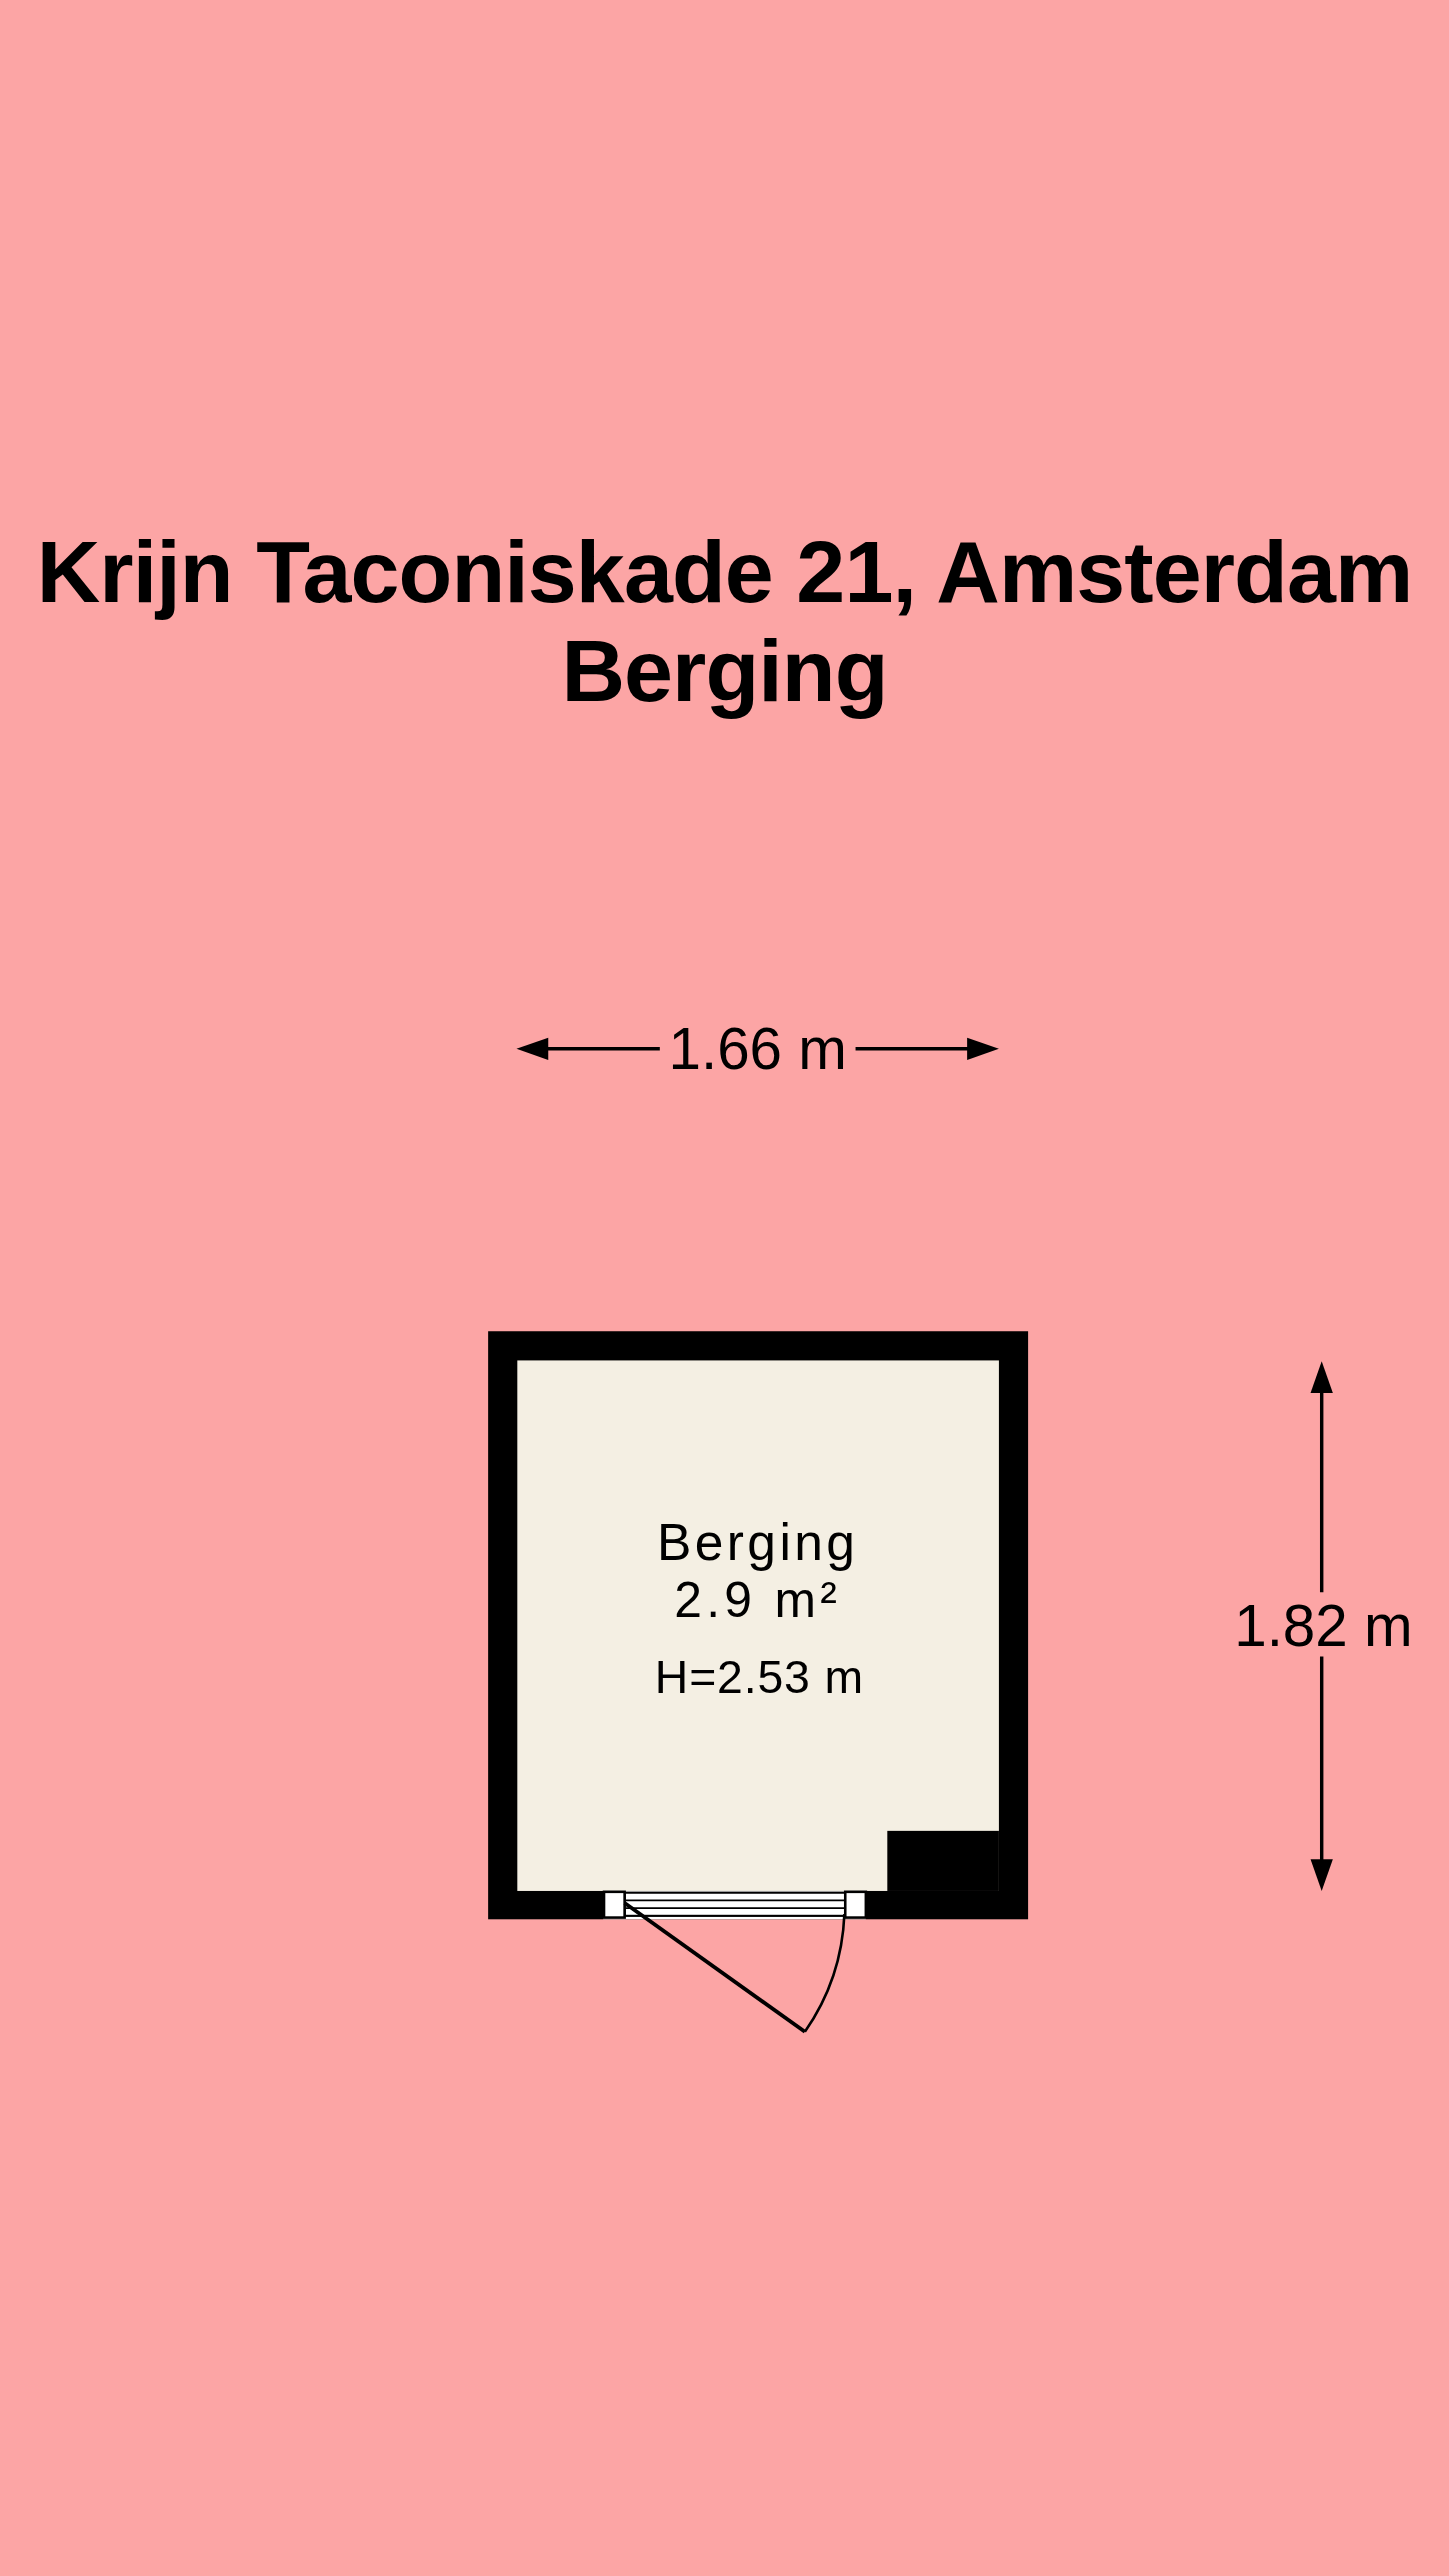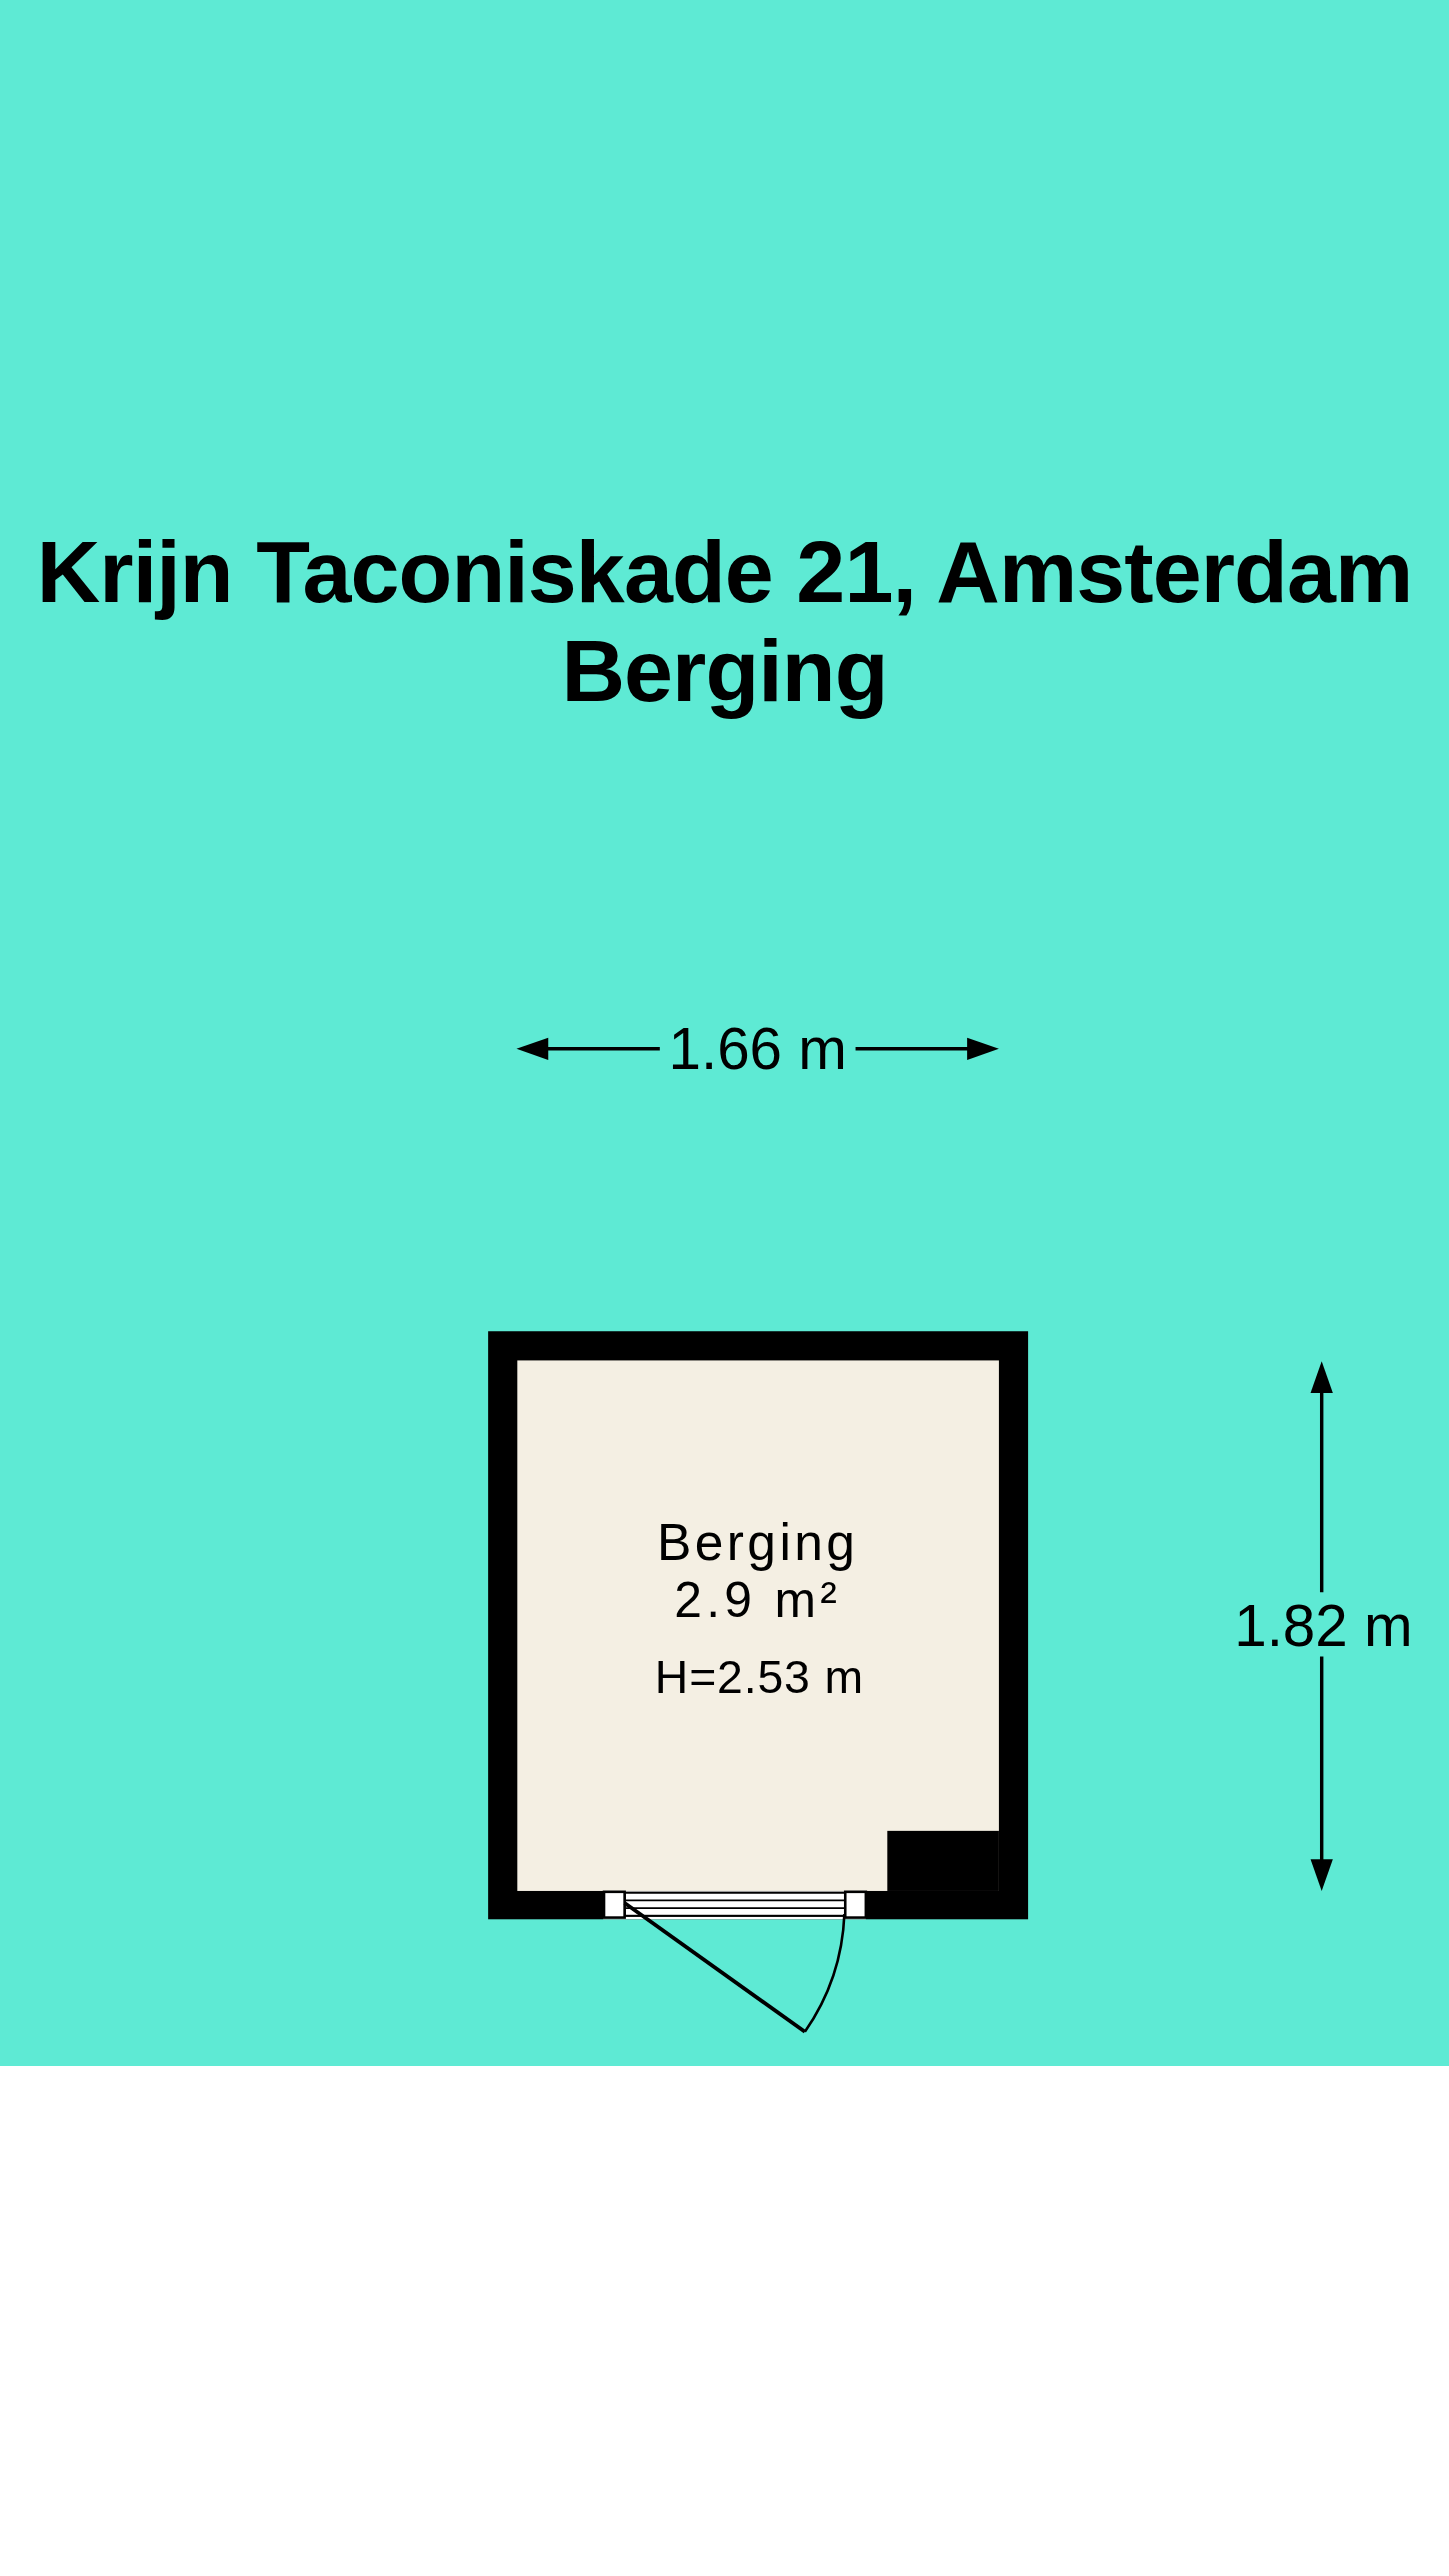"Krijn Taconiskade 21, Amsterdam" .canvas { background: #5eead4 -> #fca5a5; height: 2066px -> 2576px }
